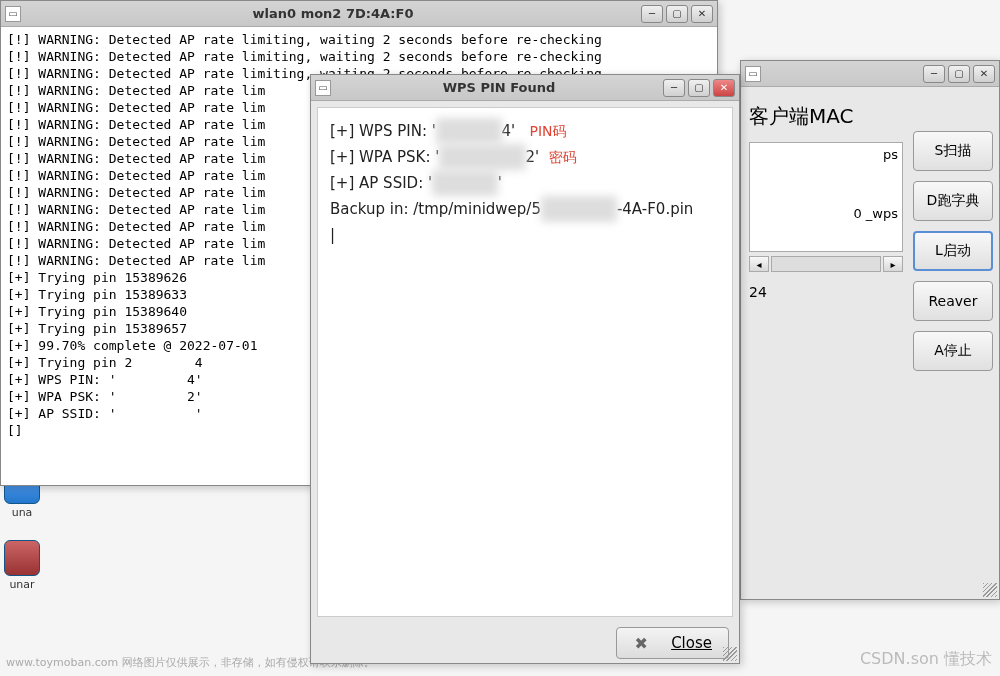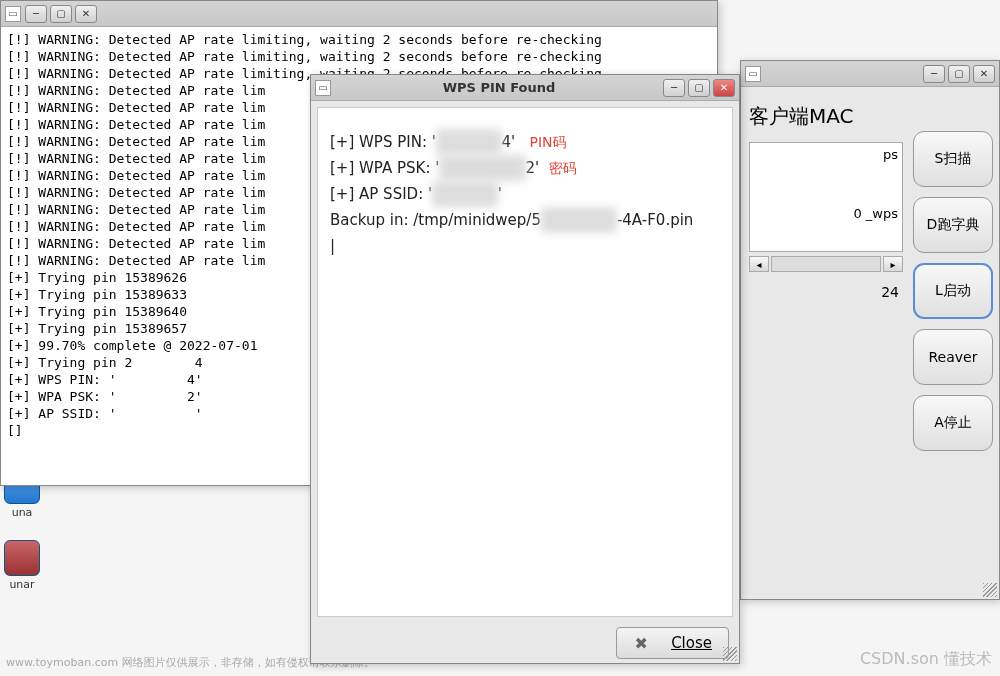"wlan0 mon2 7D:4A:F0" div.title { html: none -> <div>wlan0 mon2 7D:4A:F0</div> }
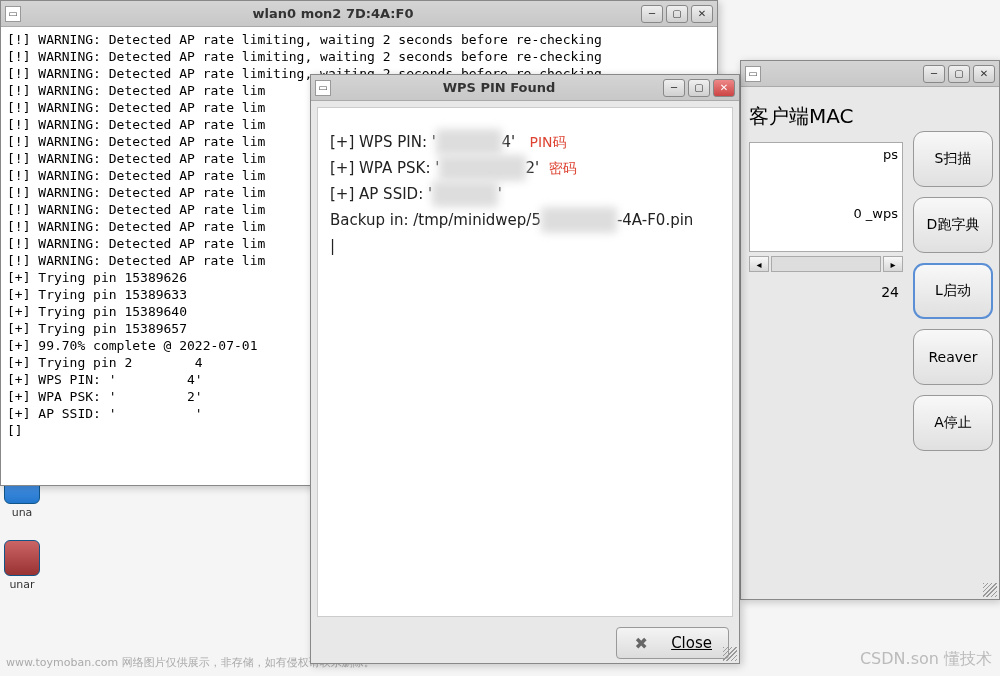"[+] WPS PIN: ' 4' PIN码" #dialog .inner { padding: 21px 12px -> 10px 12px }
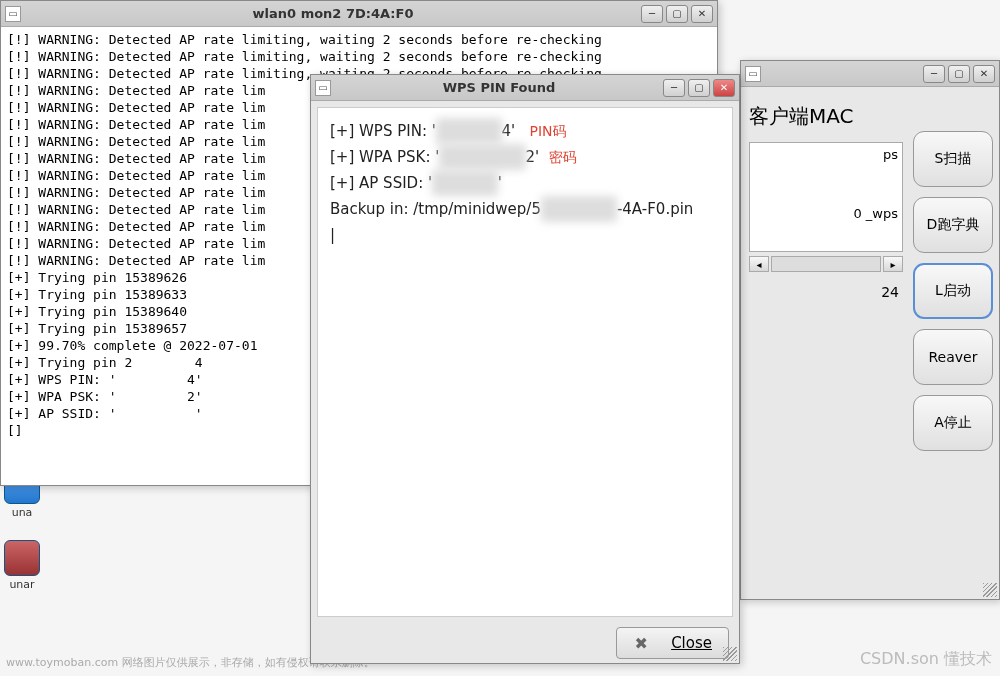"S扫描" .side-btn { border-radius: 11px -> 4px; height: 56px -> 40px }
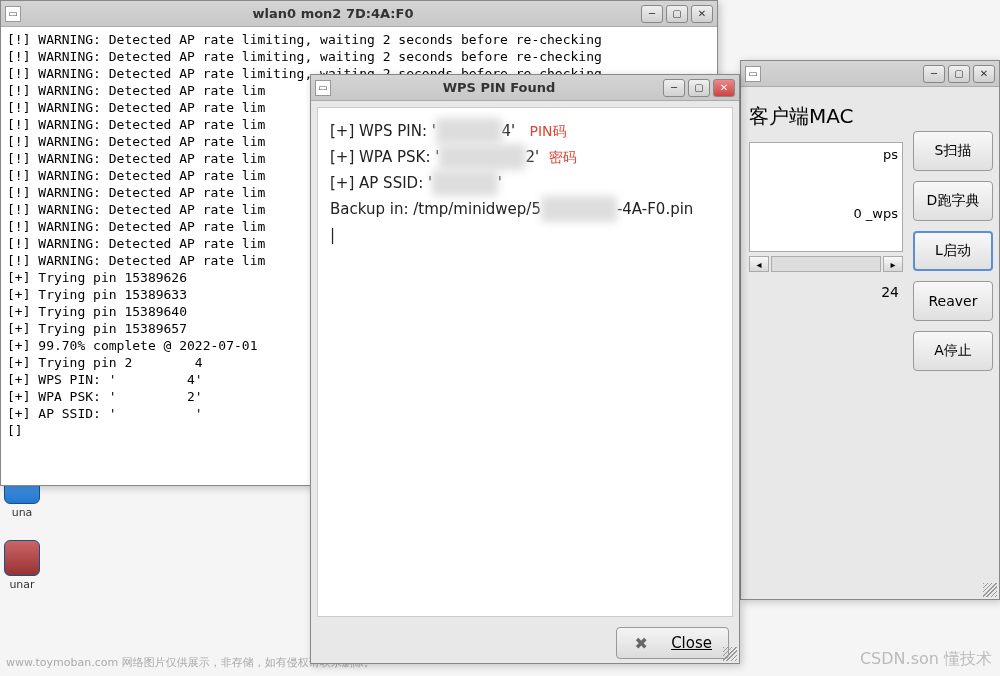"24" #mainapp .count { text-align: right -> left }
